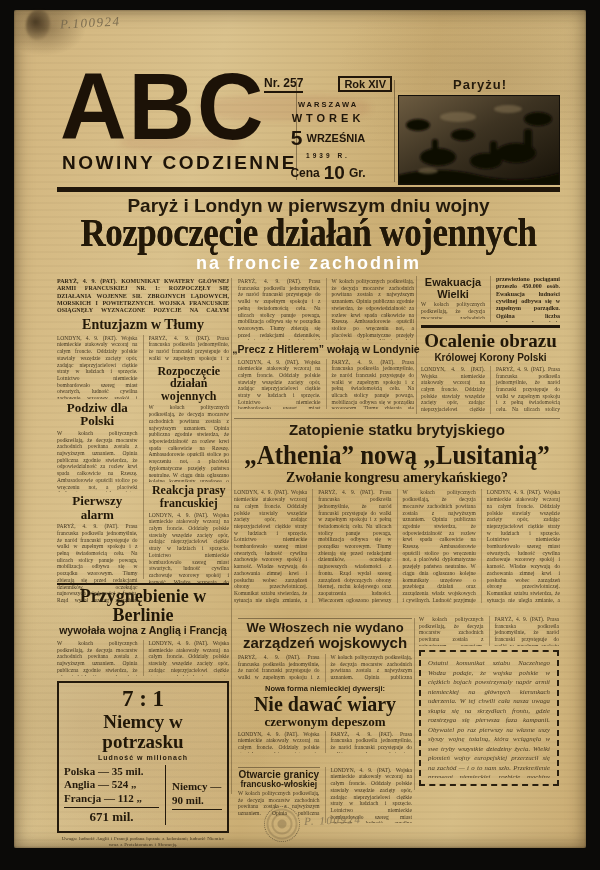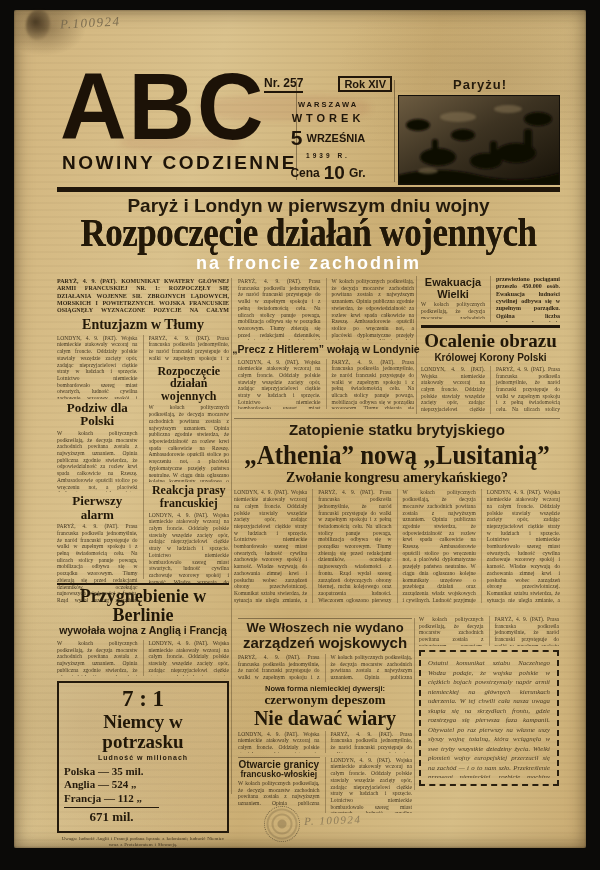"czerwonym depeszom" div.hds { order: before "Nie dawać wiary" -> after "Nie dawać wiary" }
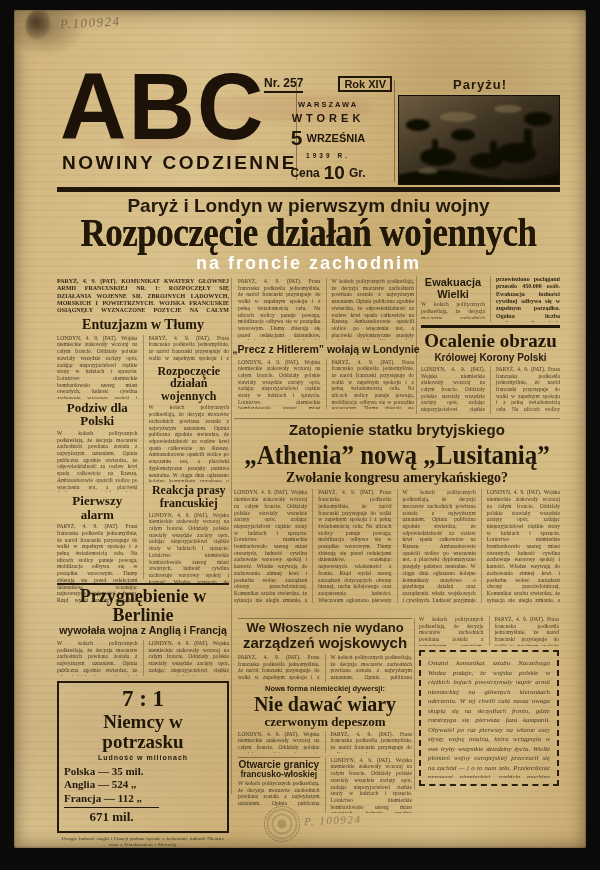"Otwarcie granicy" div.cols { margin-top: 4px -> 14px }
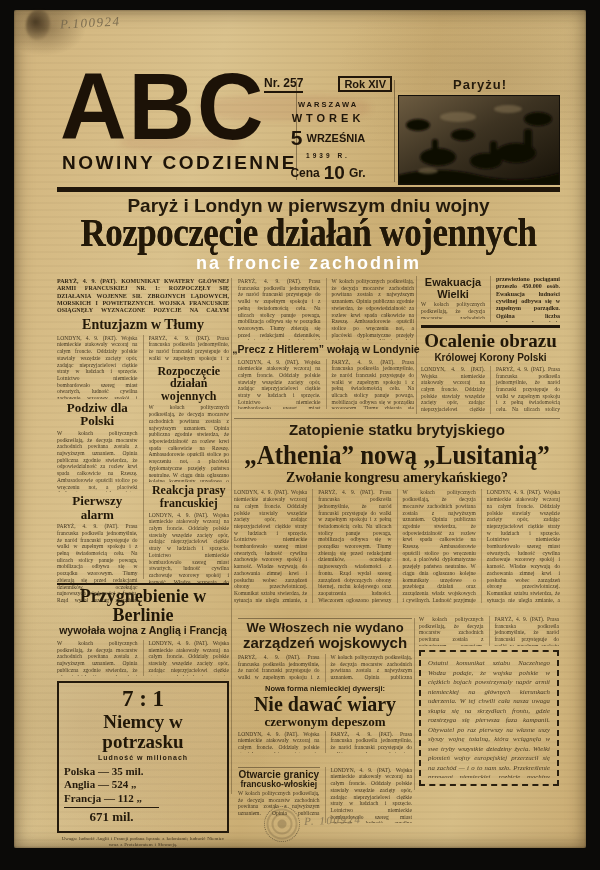"Niemcy — 90 mil." div { html: none -> <div> <span>Niemcy — 90 mil.</span> </div> }
